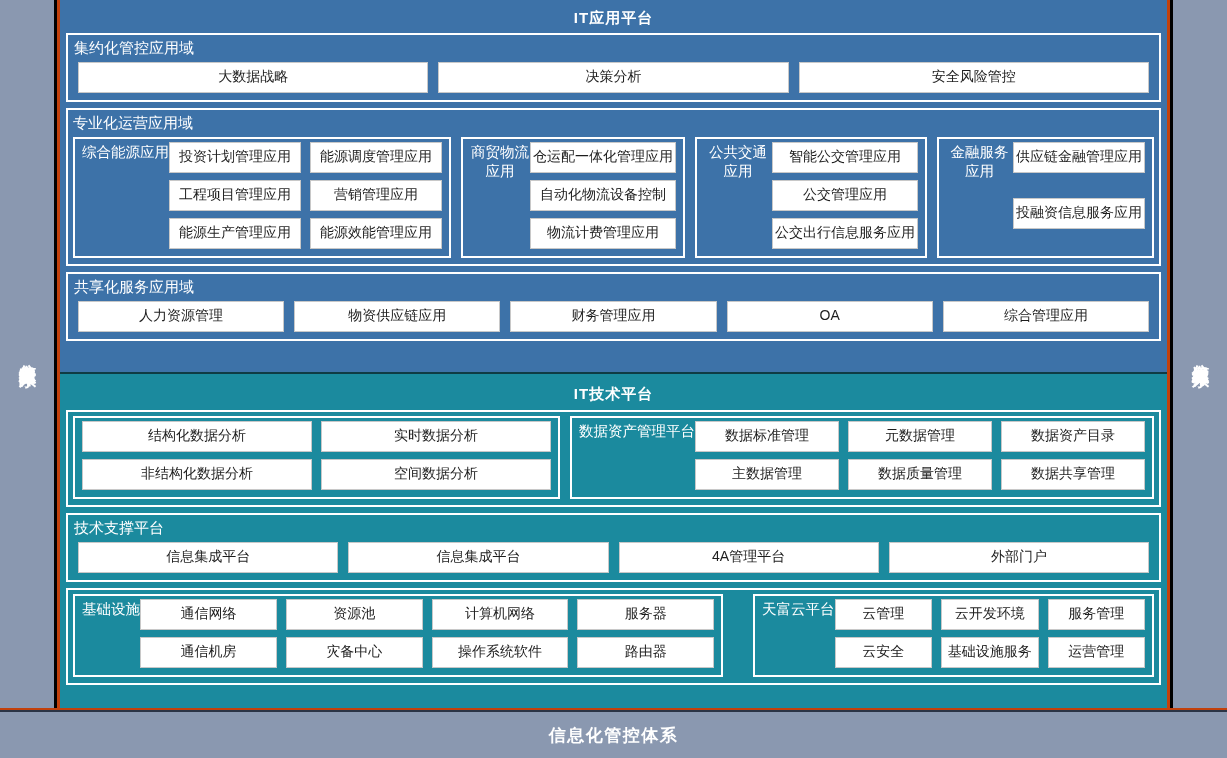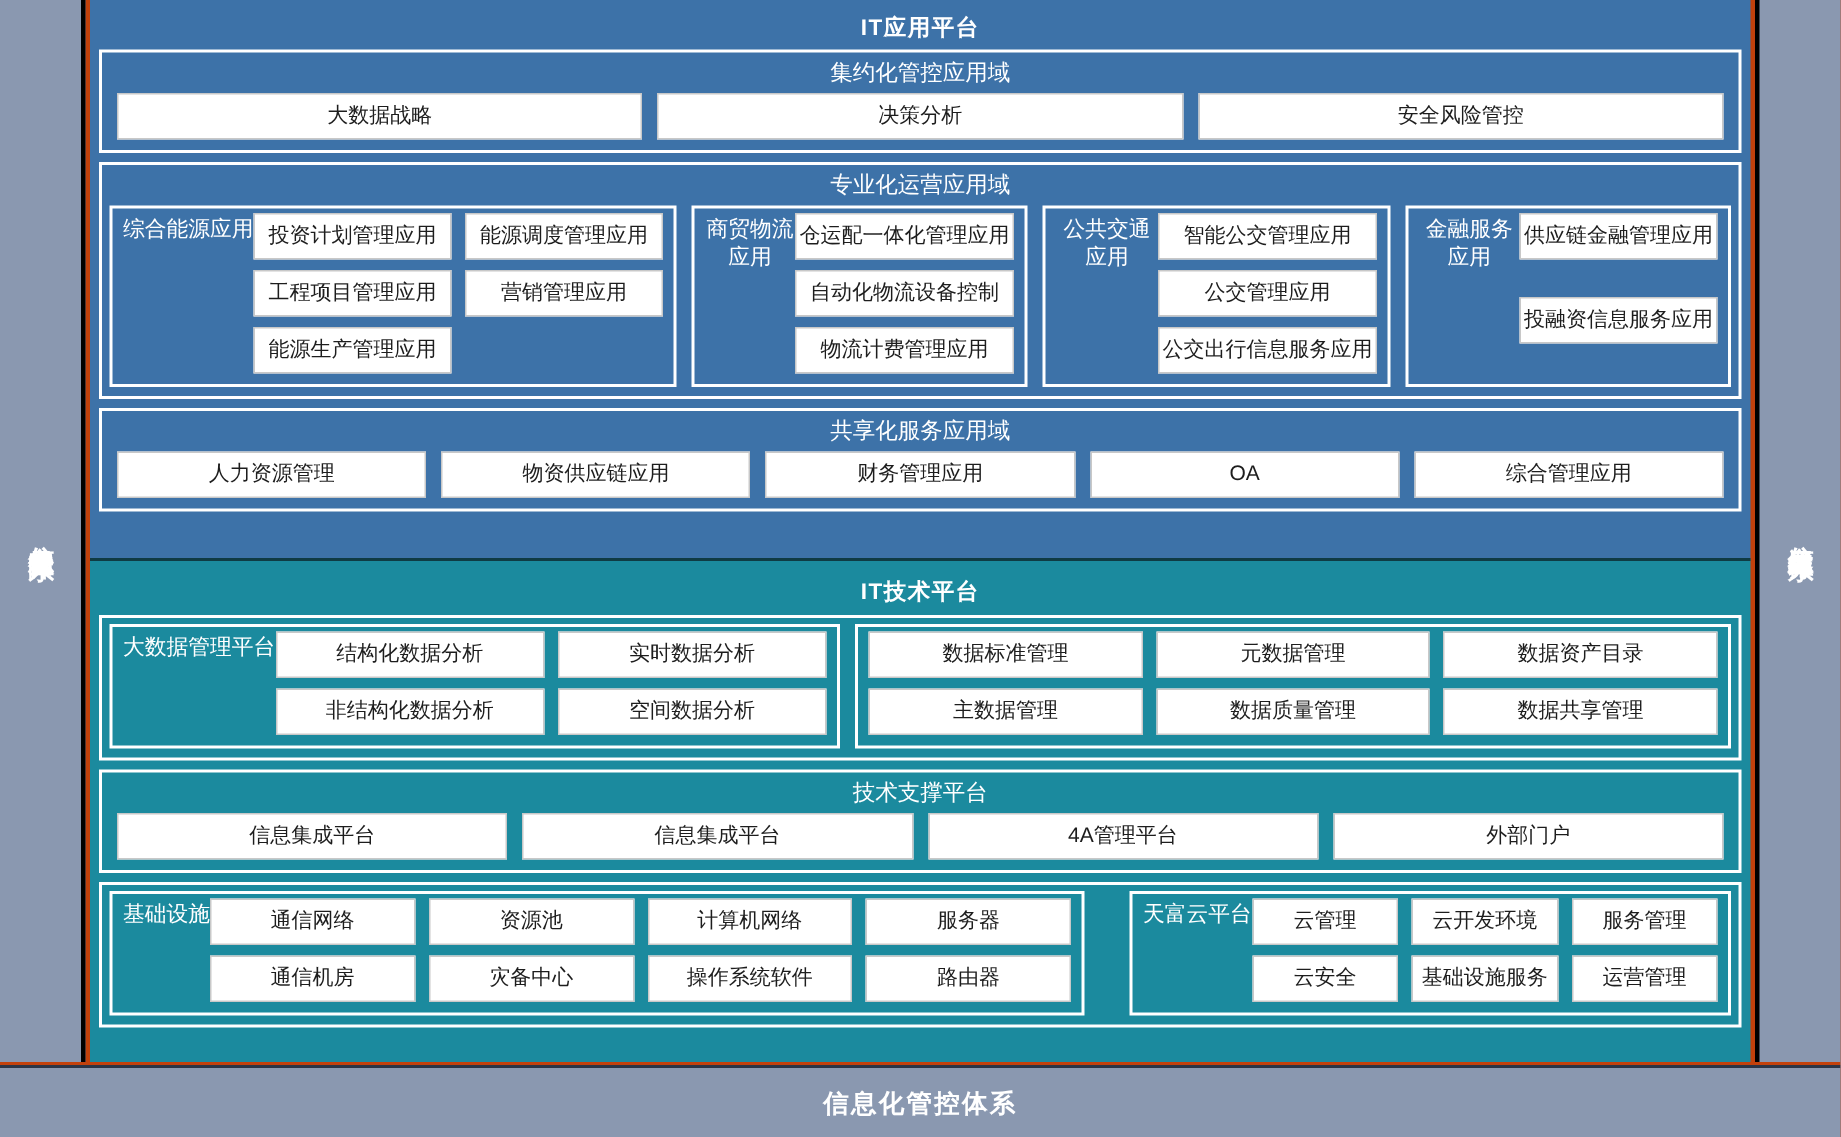"集约化管控应用域" .domain-title { text-align: center -> none }
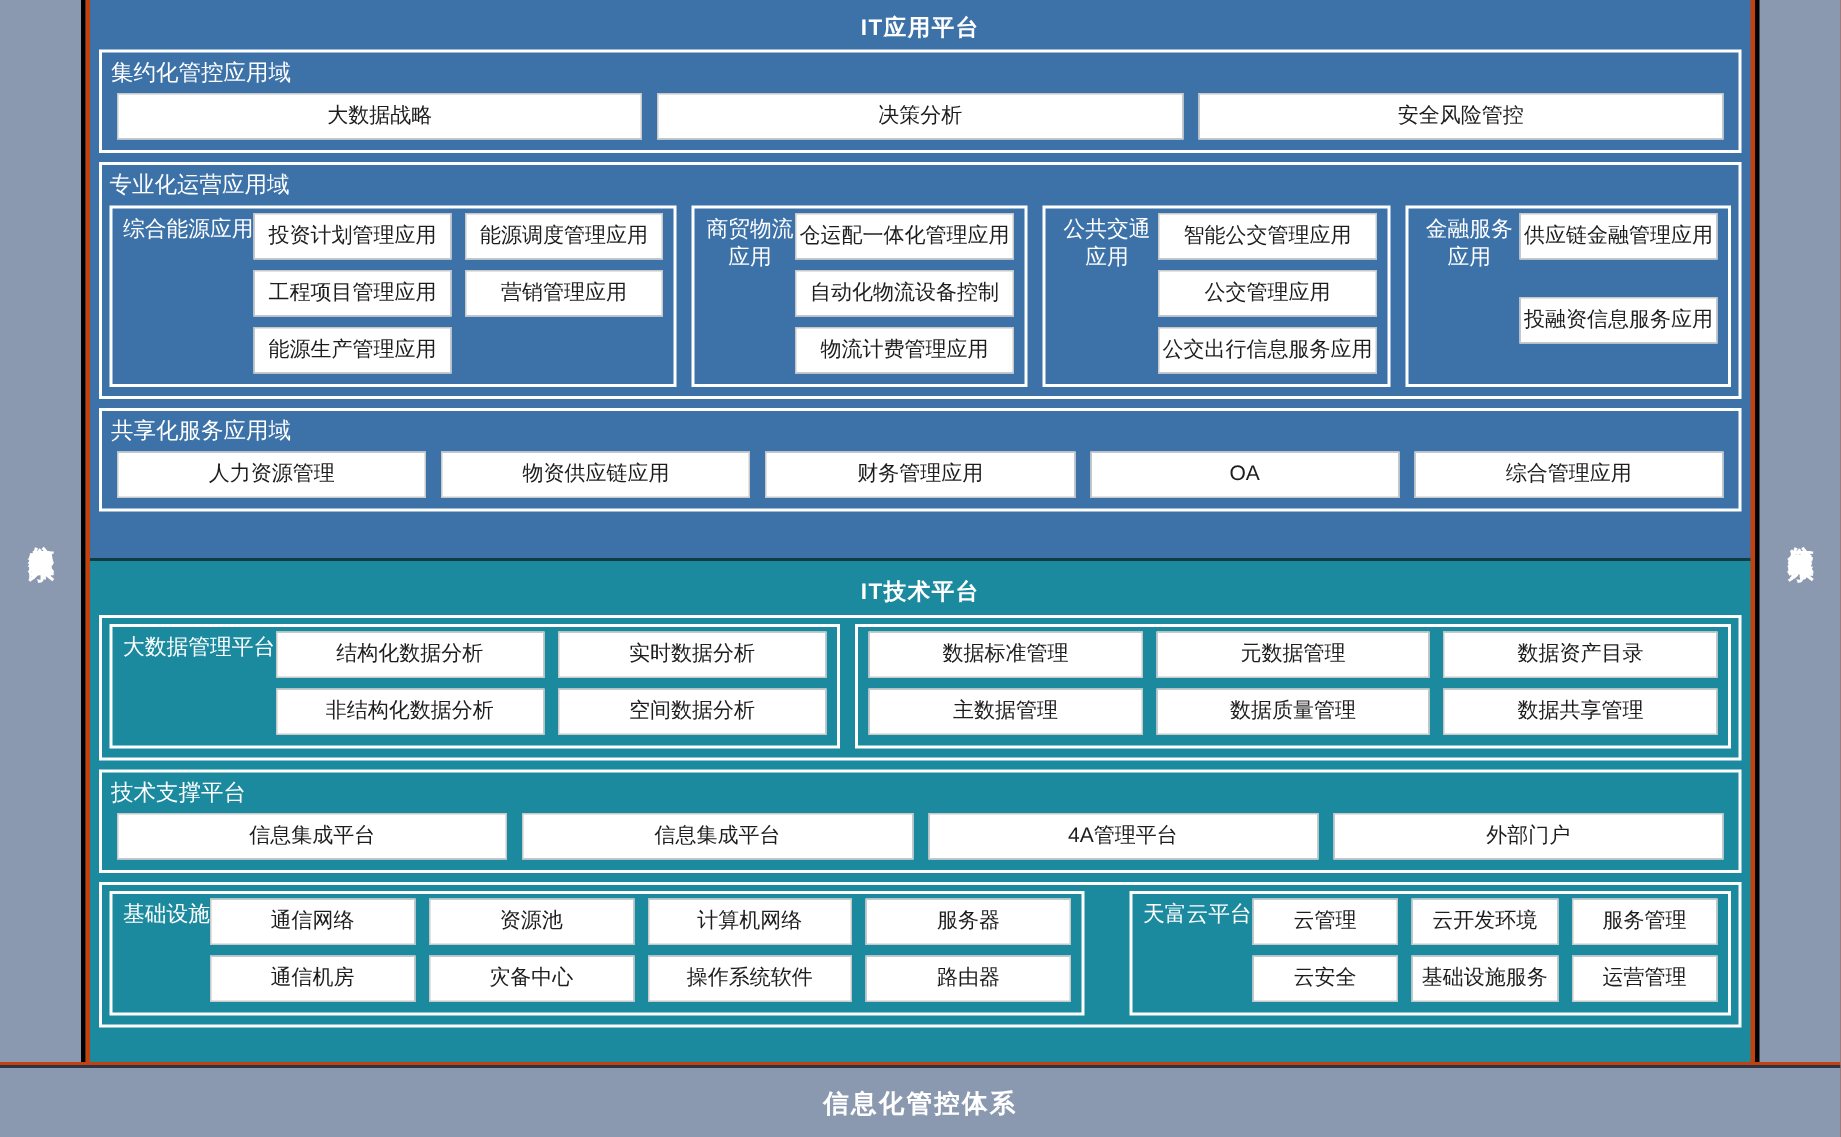"能源效能管理应用" div.chip { html: none -> <div>能源效能管理应用</div> }
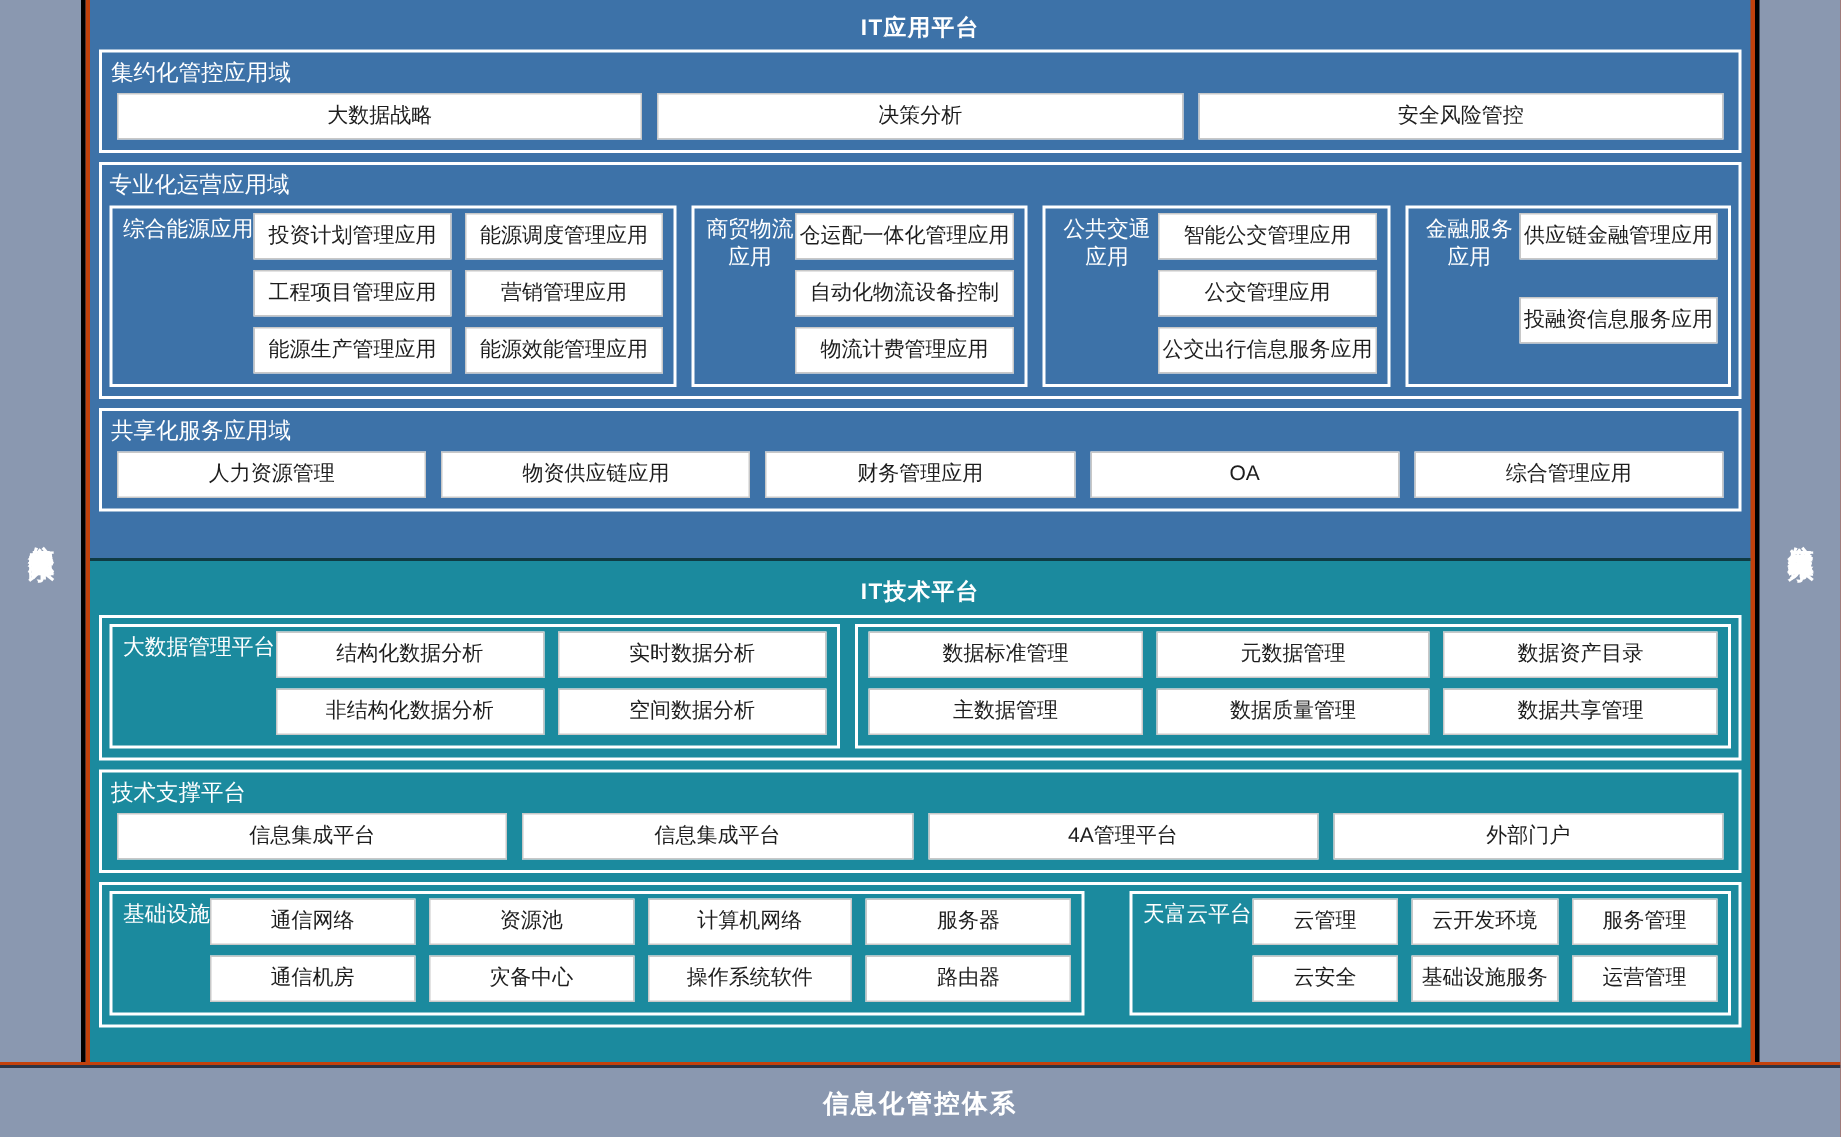"大数据管理平台" div.subgroup-title { html: <div>大数据管理平台</div> -> none }
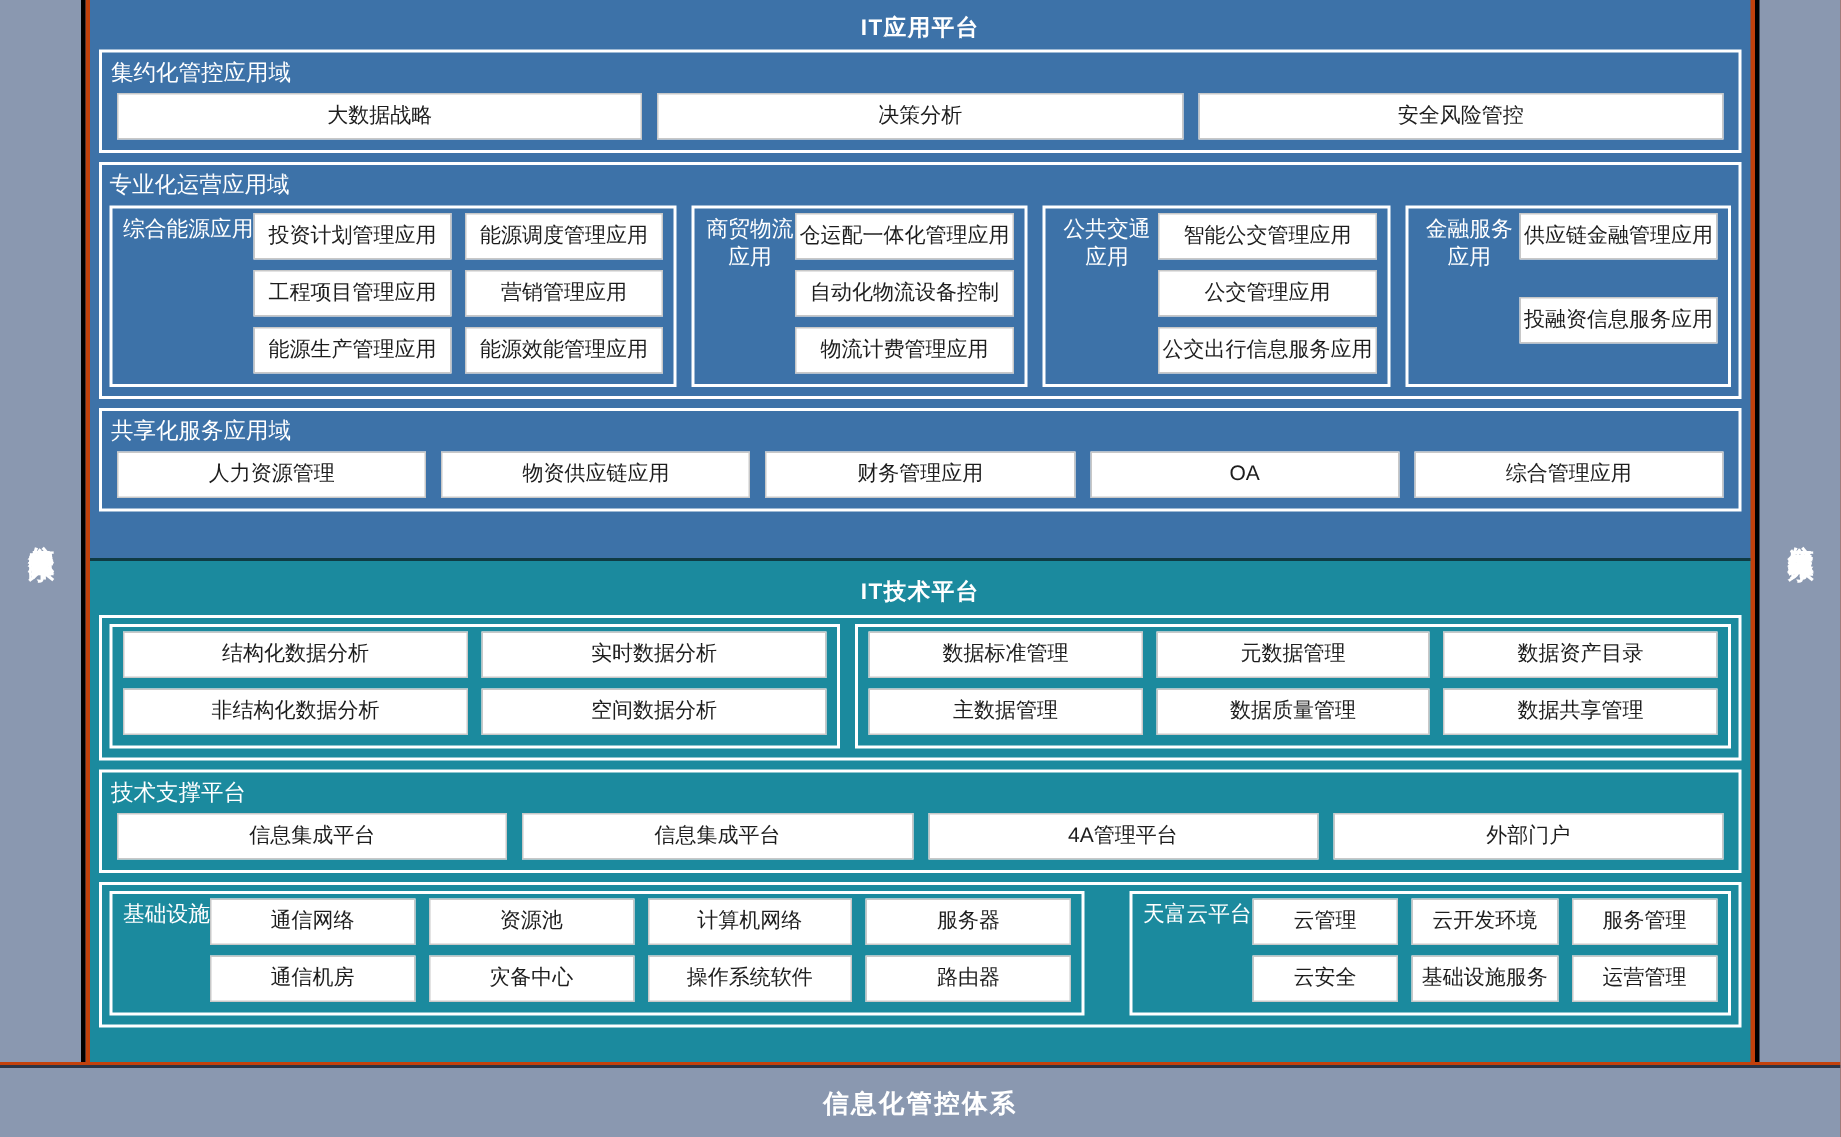"数据资产管理平台" div.subgroup-title { html: none -> <div>数据资产管理平台</div> }
